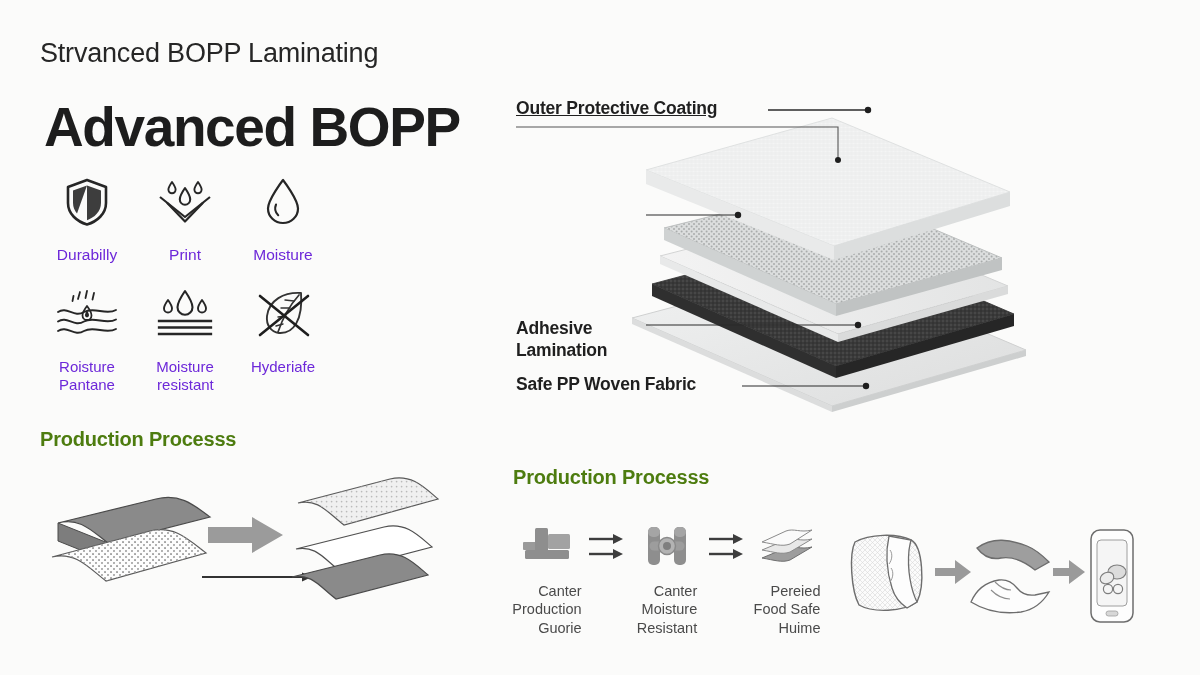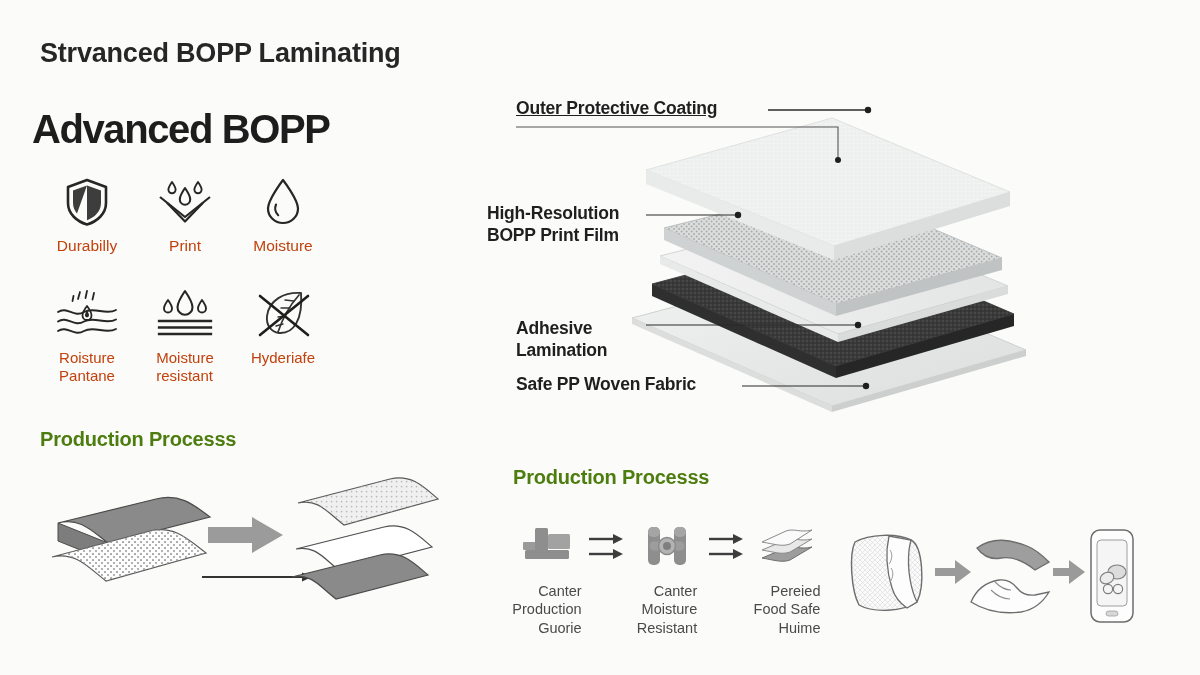"Strvanced BOPP Laminating" #eyebrow-title { font-weight: 700 -> 400 }
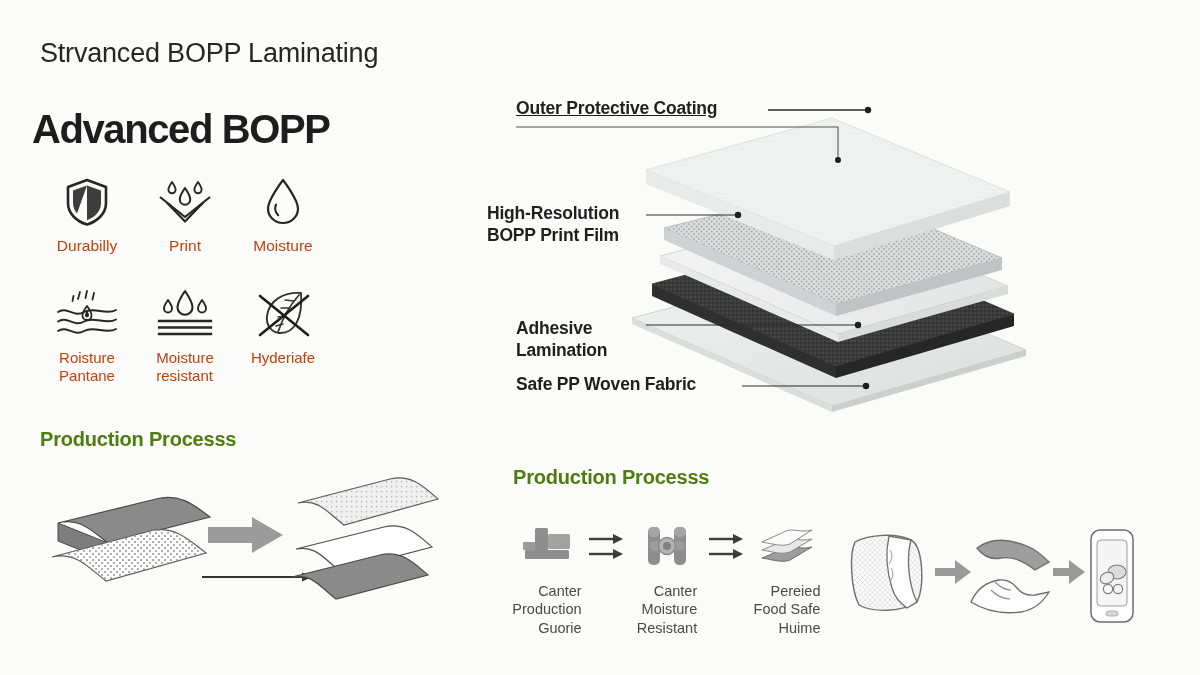"Advanced BOPP" #main-title { font-size: 40px -> 55px; left: 32px -> 44px; margin-top: 12px -> none }
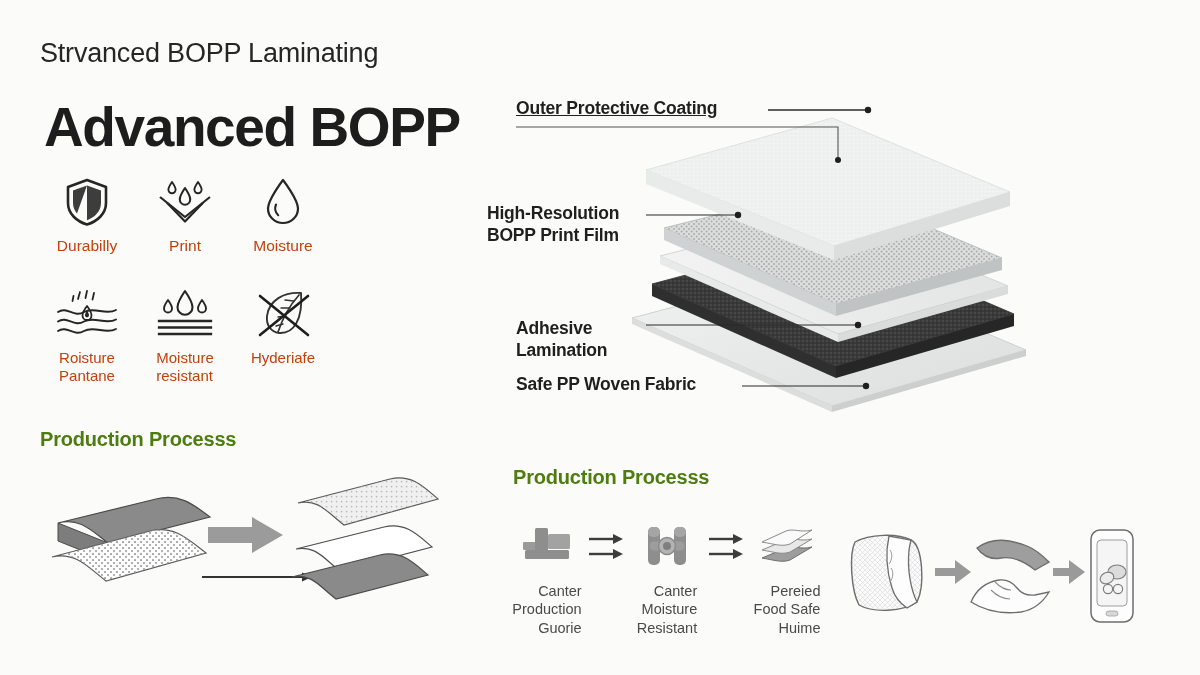"High-Resolution" div.layer-label { html: <div>High-Resolution BOPP Print Film</div> -> none }
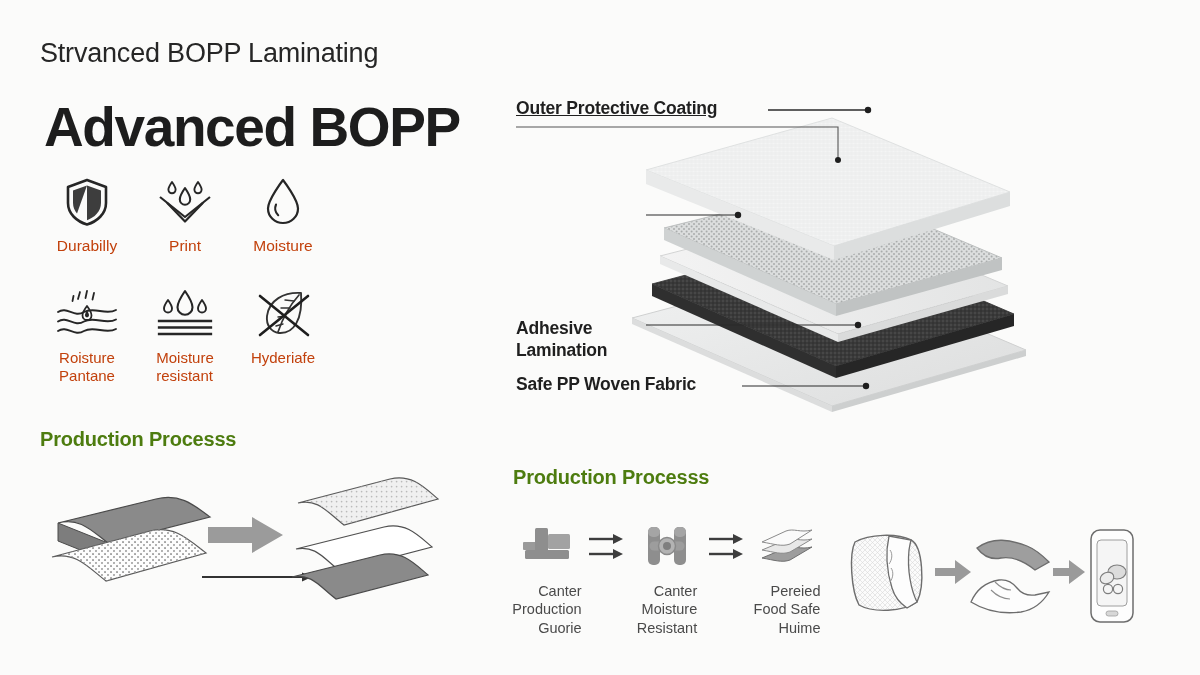"Durabilly" .feature-cell .flabel { color: #c2410c -> #6d28d9; margin-top: 9px -> 18px; text-align: left -> right }
